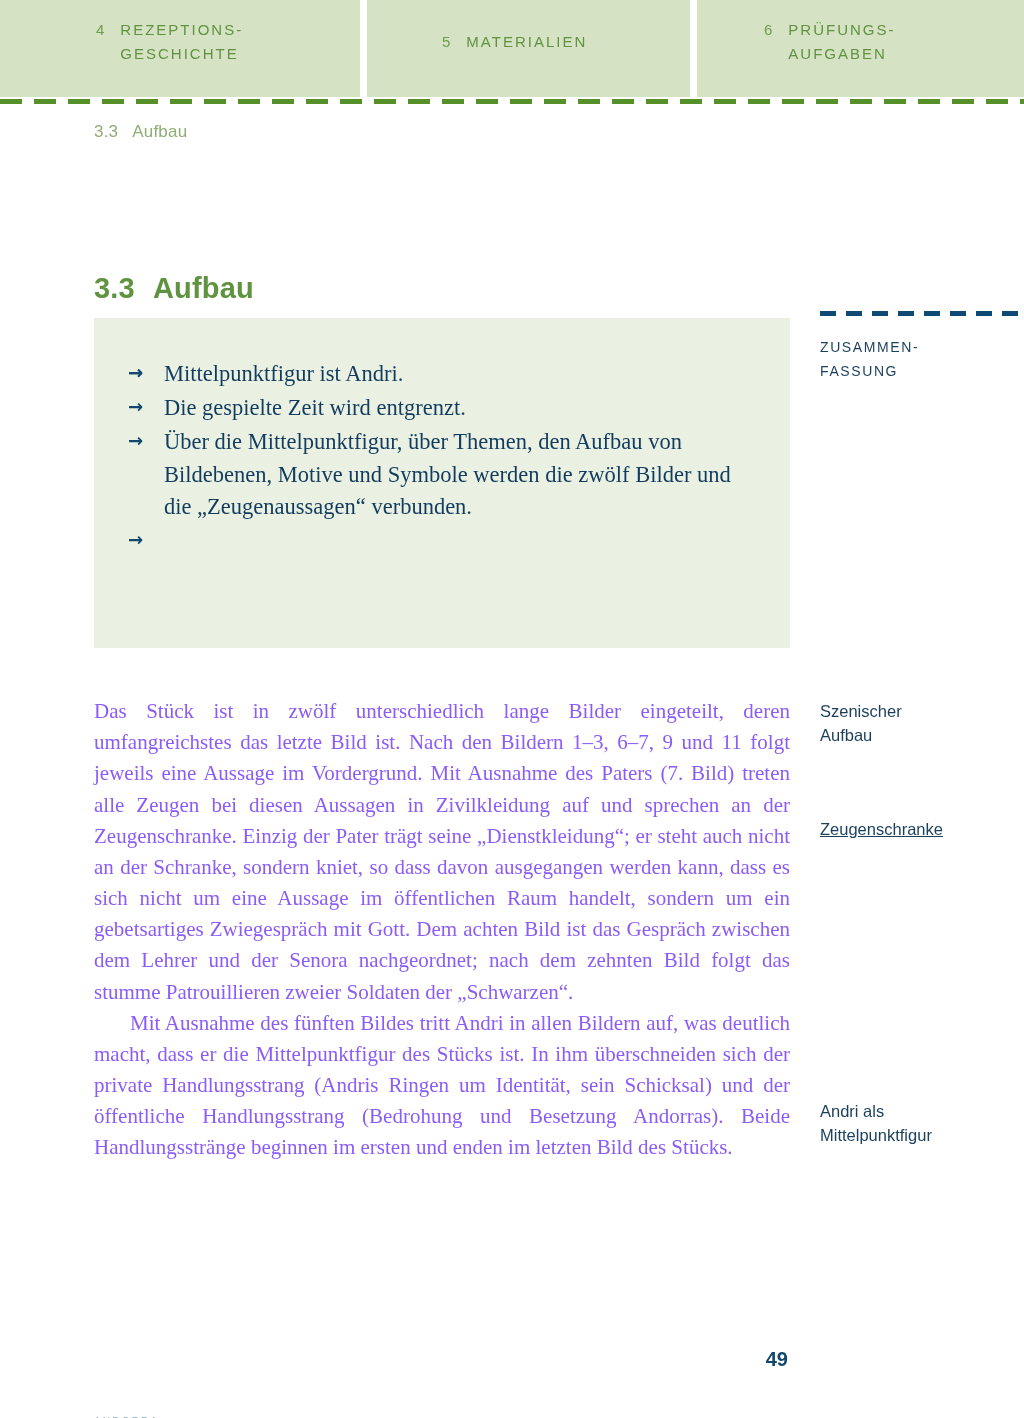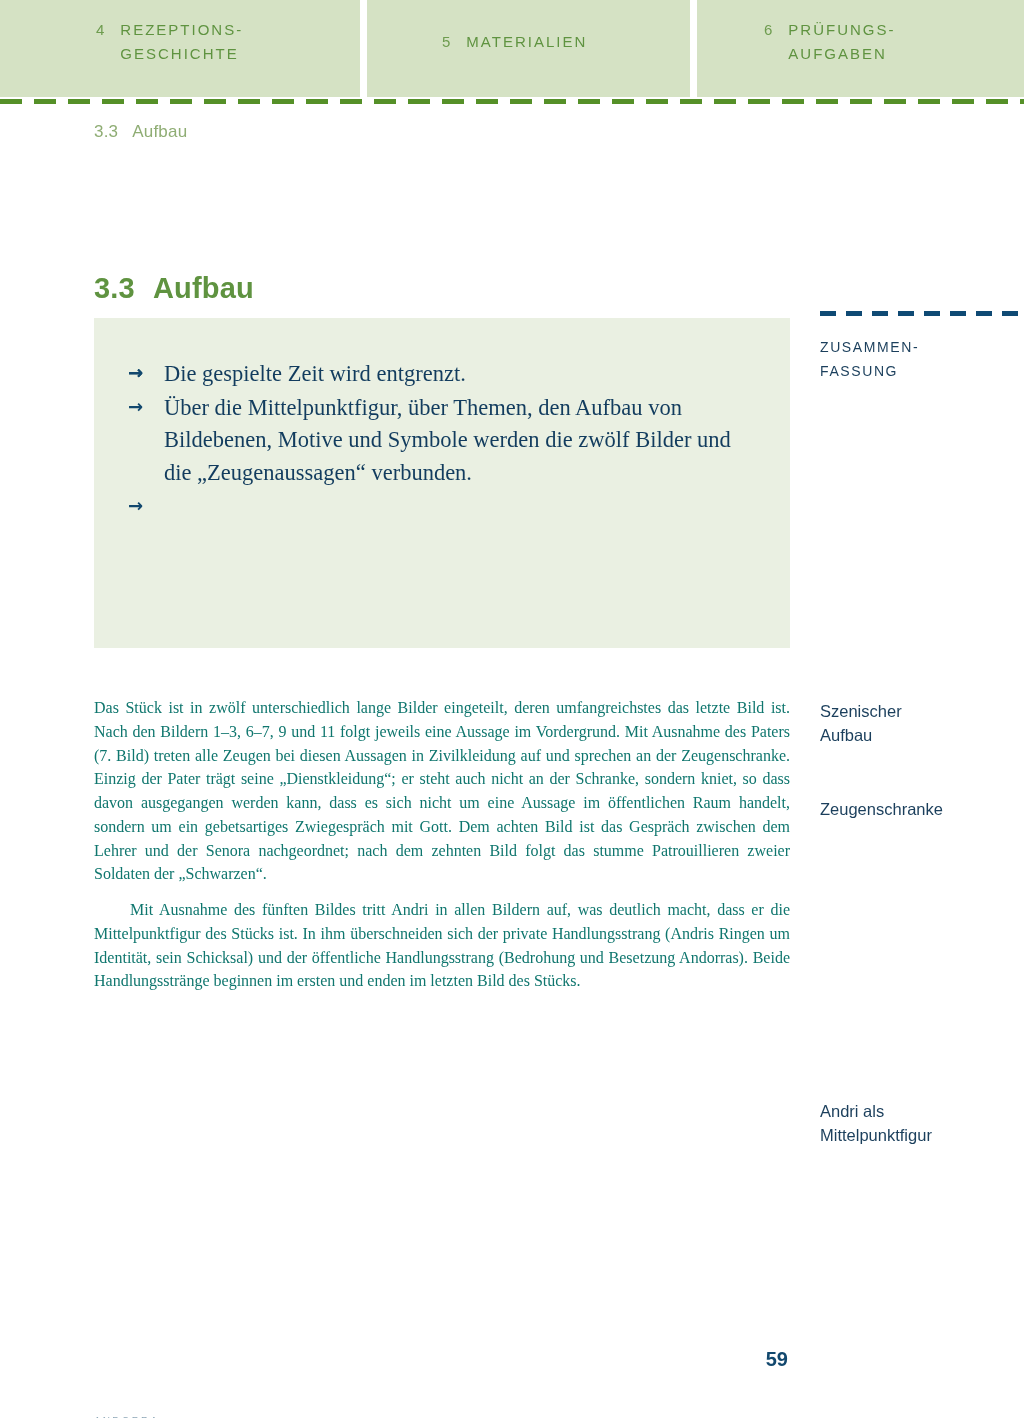"Mittelpunktfigur ist Andri." span { html: none -> <span>Mittelpunktfigur ist Andri.</span> }
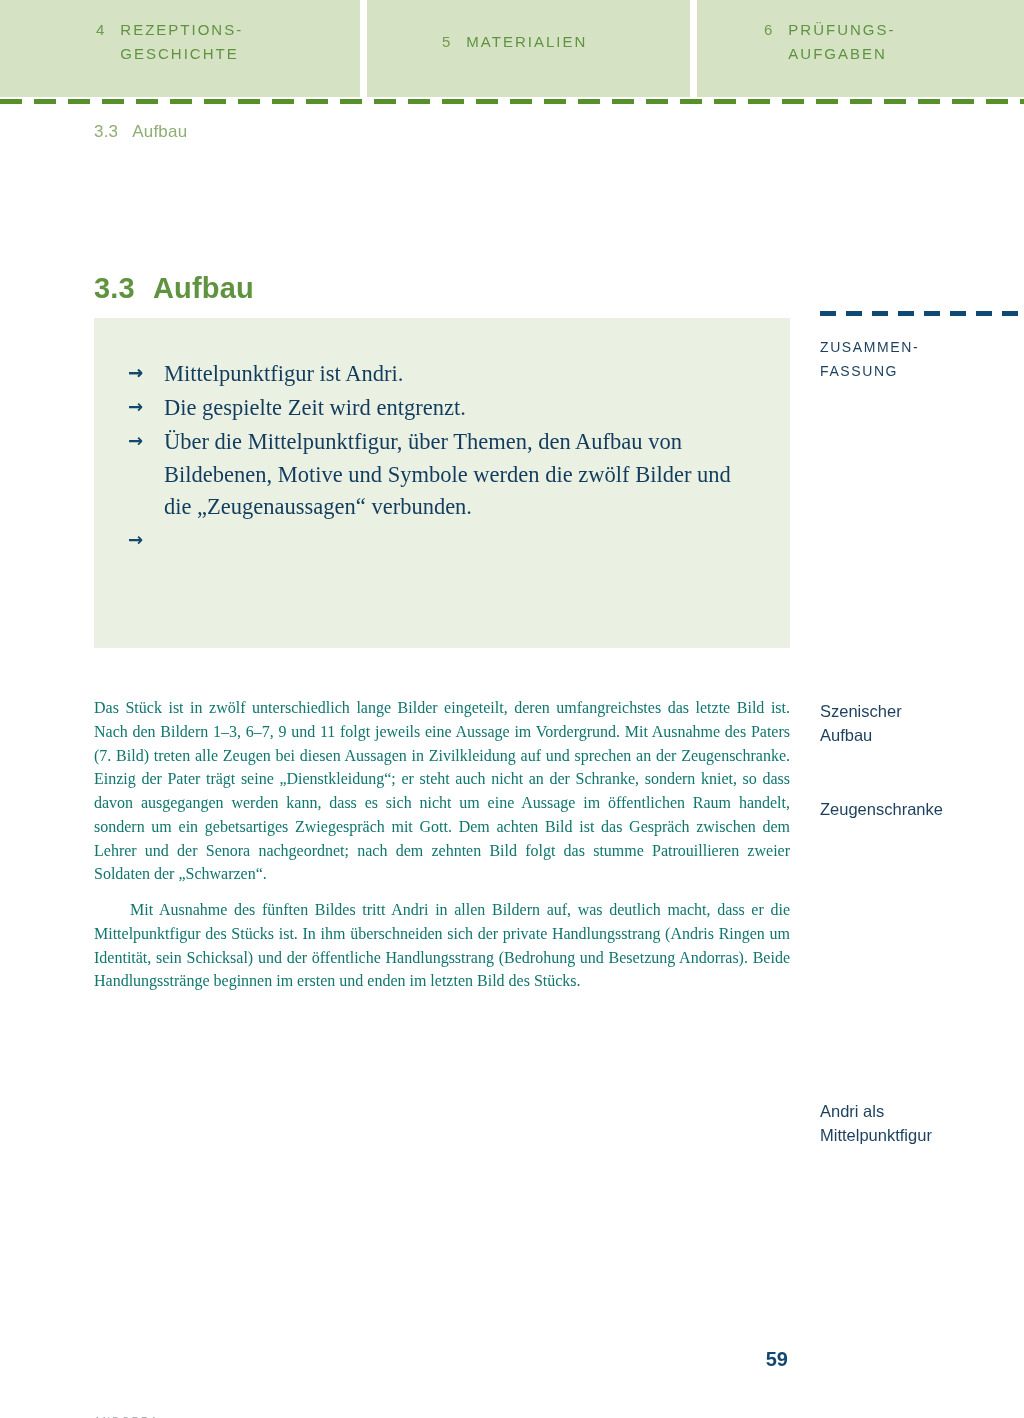"Das Stück ist in zwölf" #body-text { color: #0f766e -> #8b5cf6; font-size: 16px -> 21px }
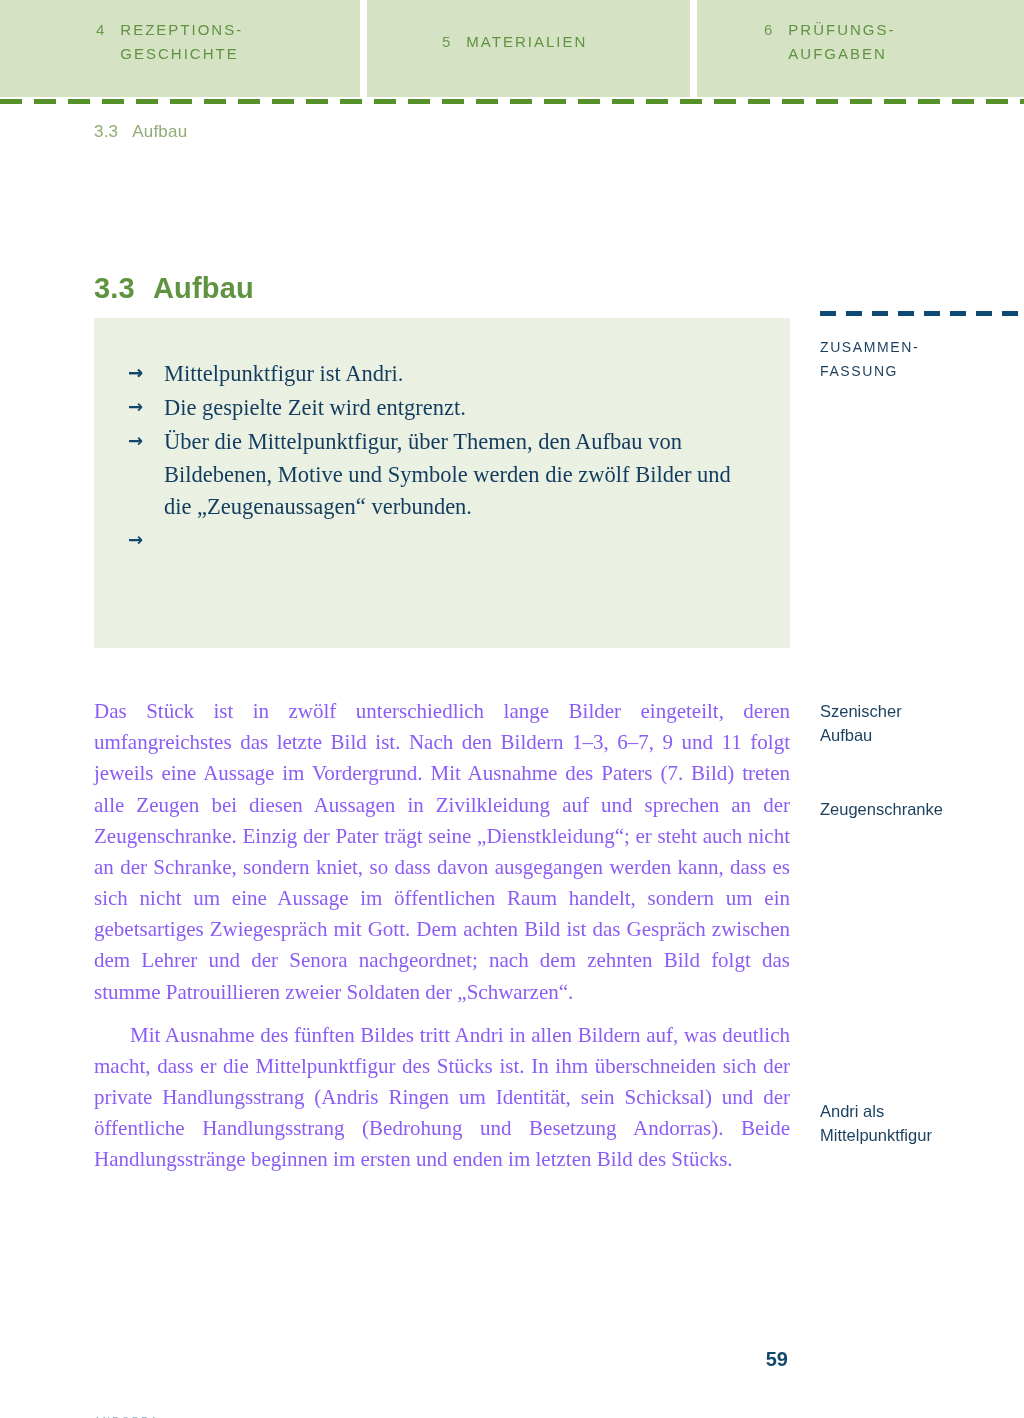"Zeugenschranke" #margin-note-zeugenschranke { text-decoration: none -> underline; top: 798px -> 818px }
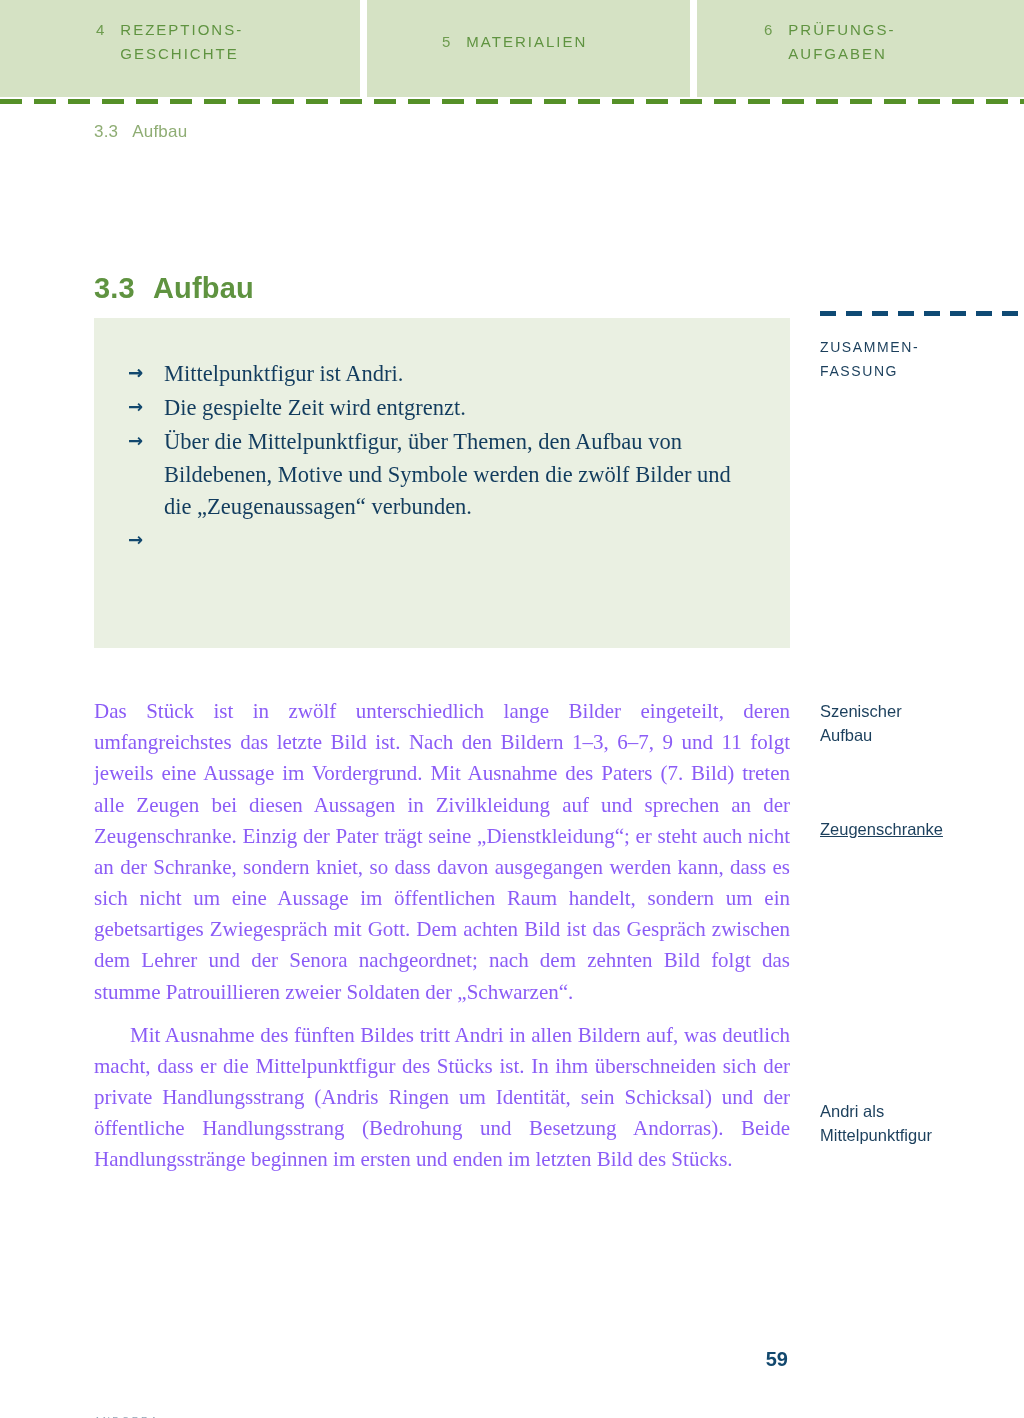"Mit Ausnahme des fünften Bildes" #body-text p.indented { margin-top: 12px -> none }
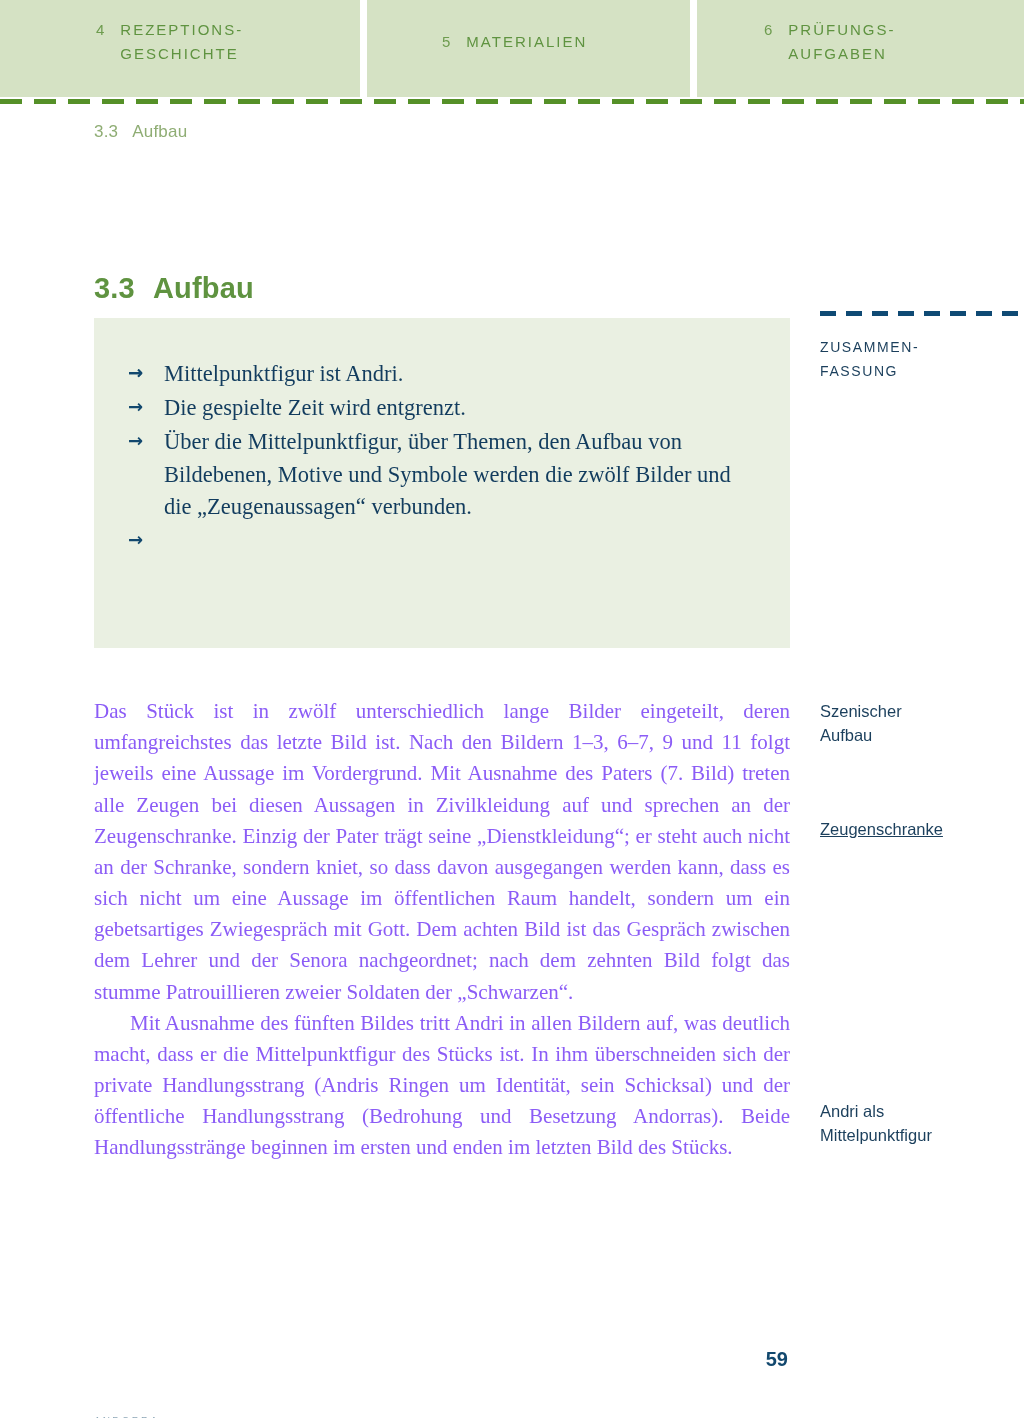"59" div { text: 59 -> 49 }
